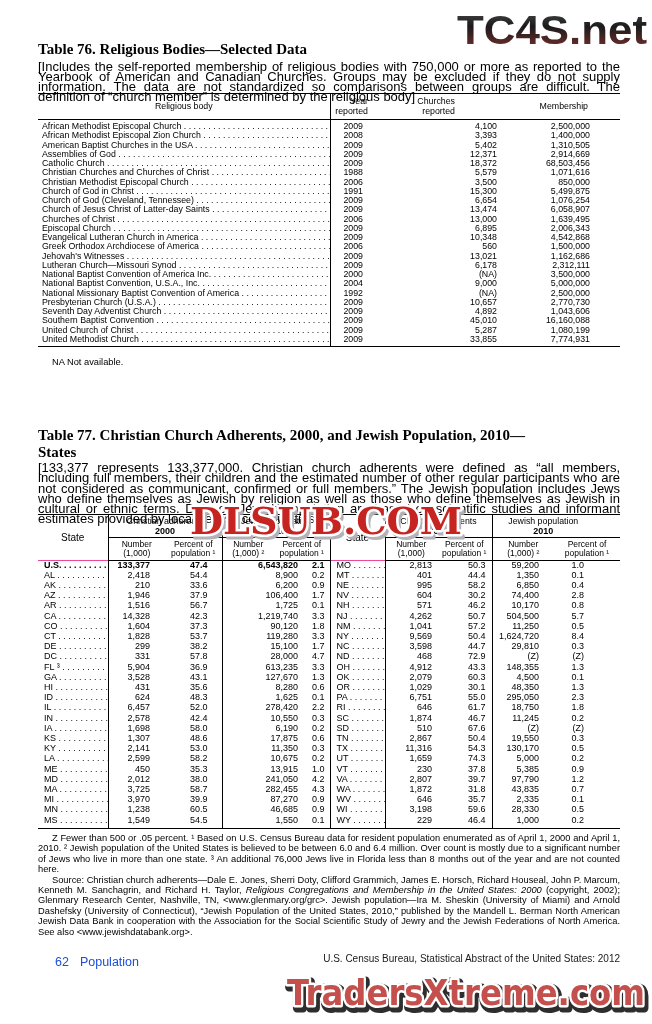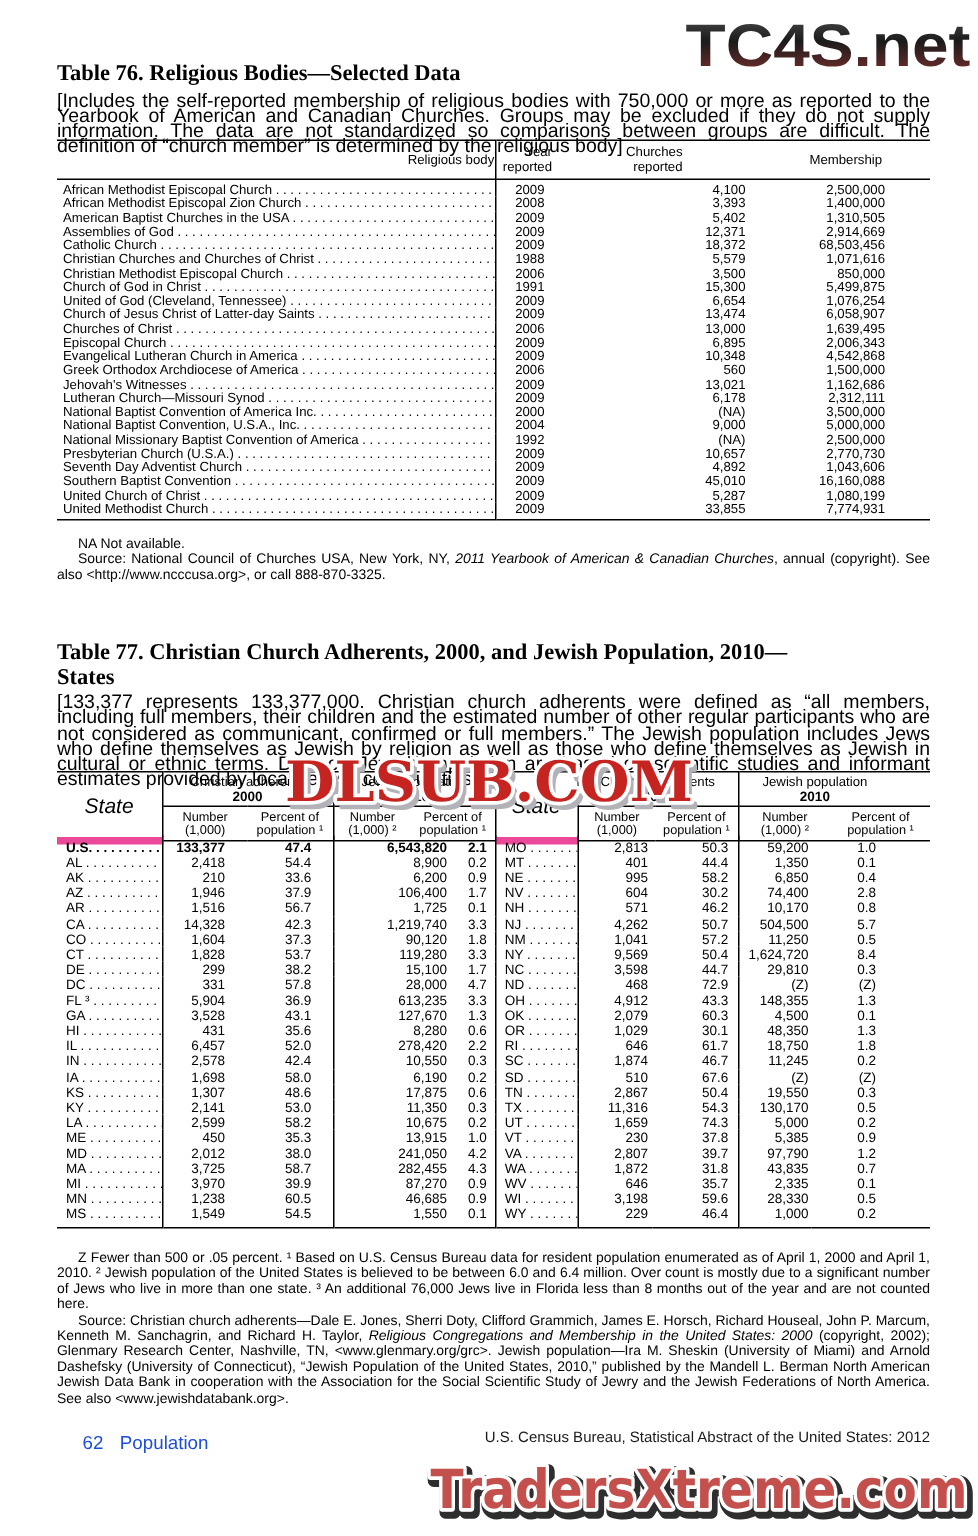"Religious body" .t76 .h-name, .t76 .c-name { text-align: right -> none }
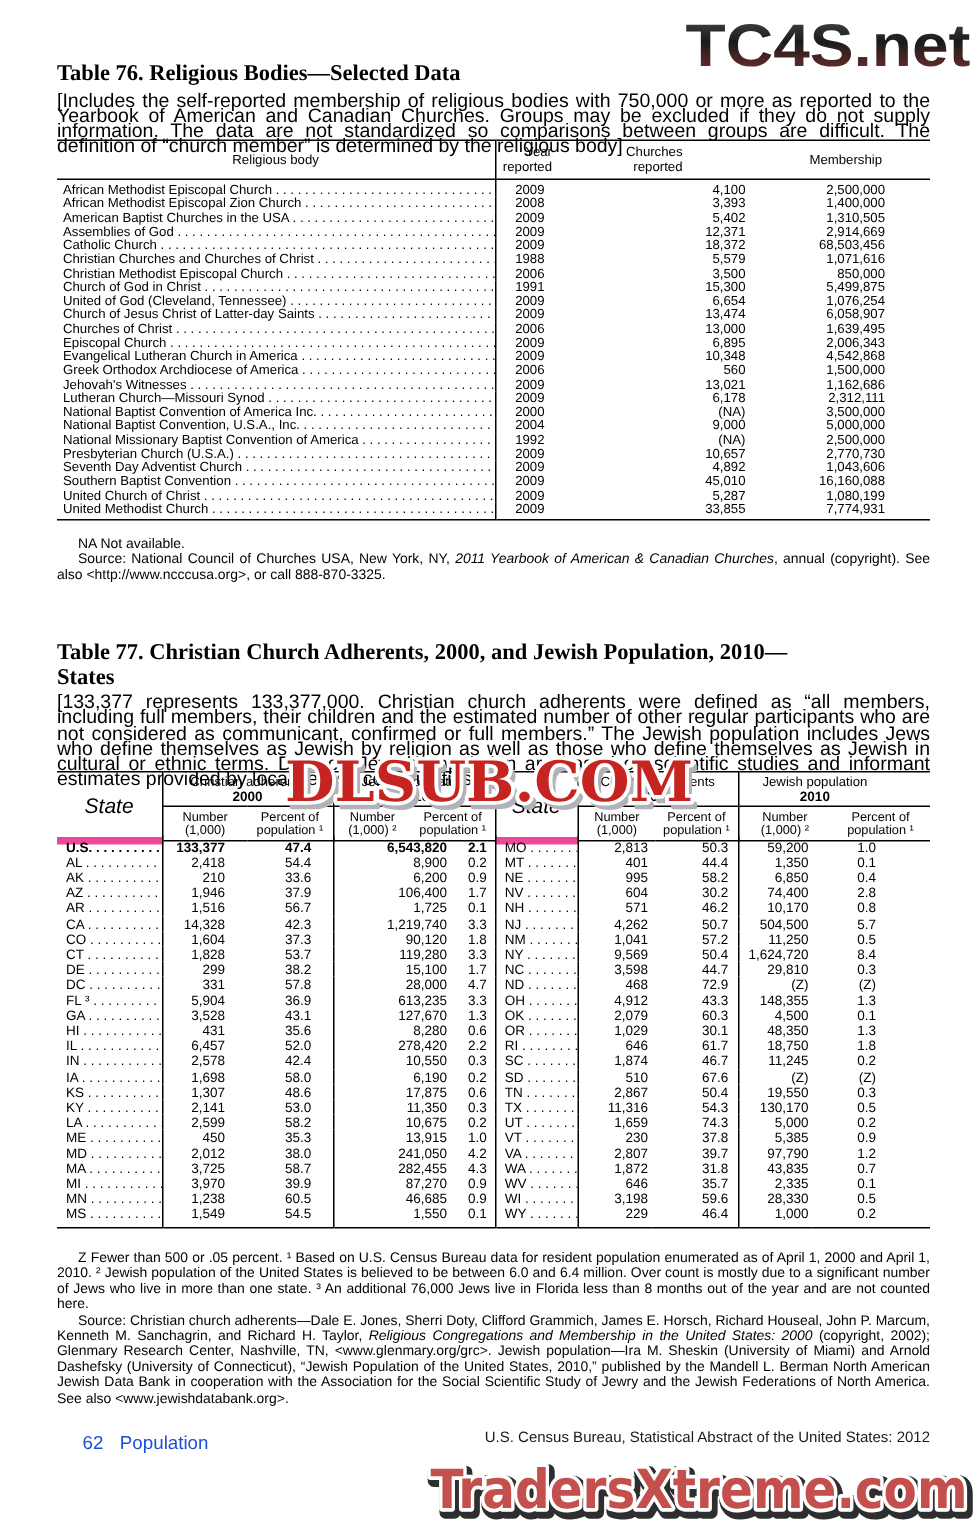"United of God (Cleveland, Tennessee)" span.lead { text: United -> Church }
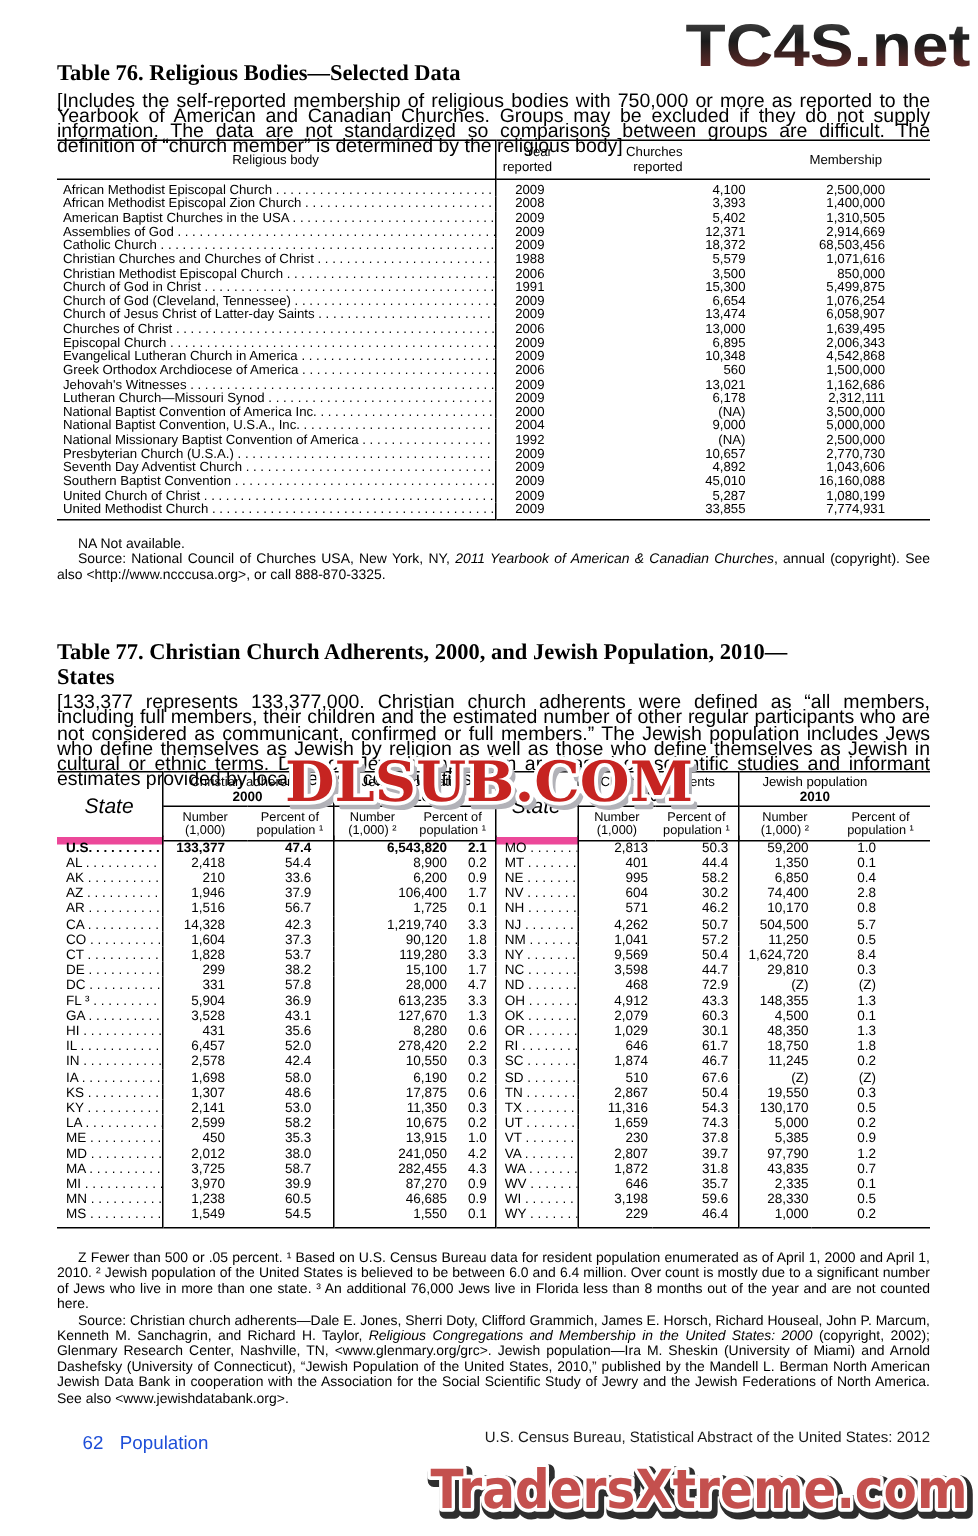"Source: National Council of Churches" p { html: <p><span>Source: National Council of Churches USA, New York, NY, </span><span>2011 Yearbook of American &amp; Canadian Churches</span><span>, annual (copyright). See also &lt;http://www.ncccusa.org&gt;, or call 888-870-3325.</span></p> -> none }
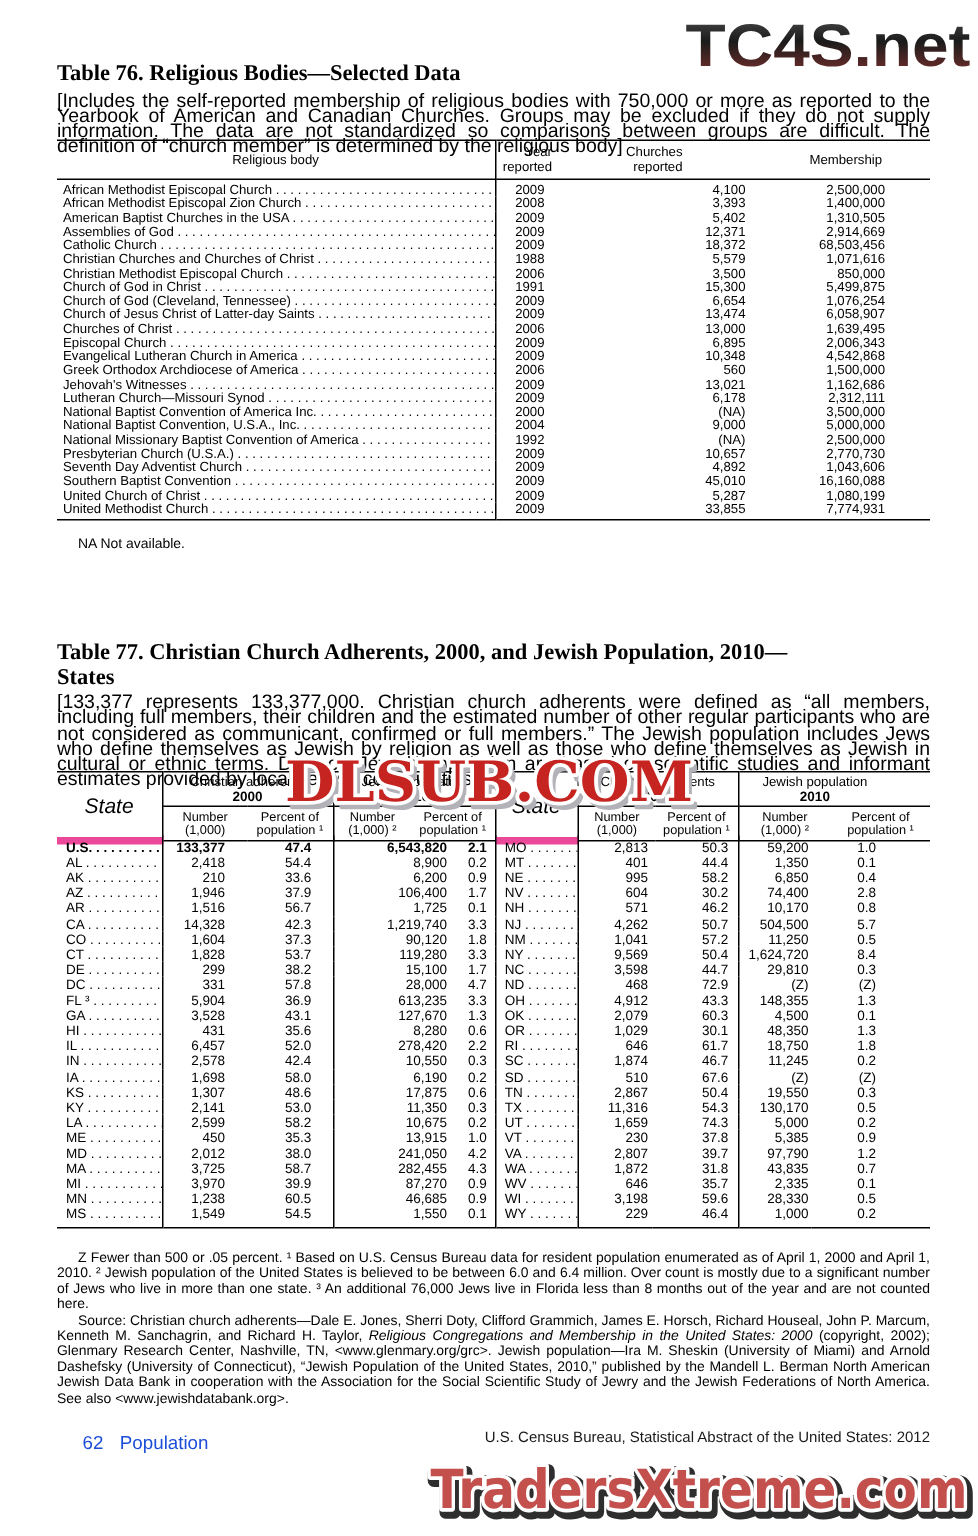"State" .th-state { border-bottom: 5px solid #ec4899 -> 1px solid #ec4899; font-size: 14px -> 10px; font-style: italic -> none }
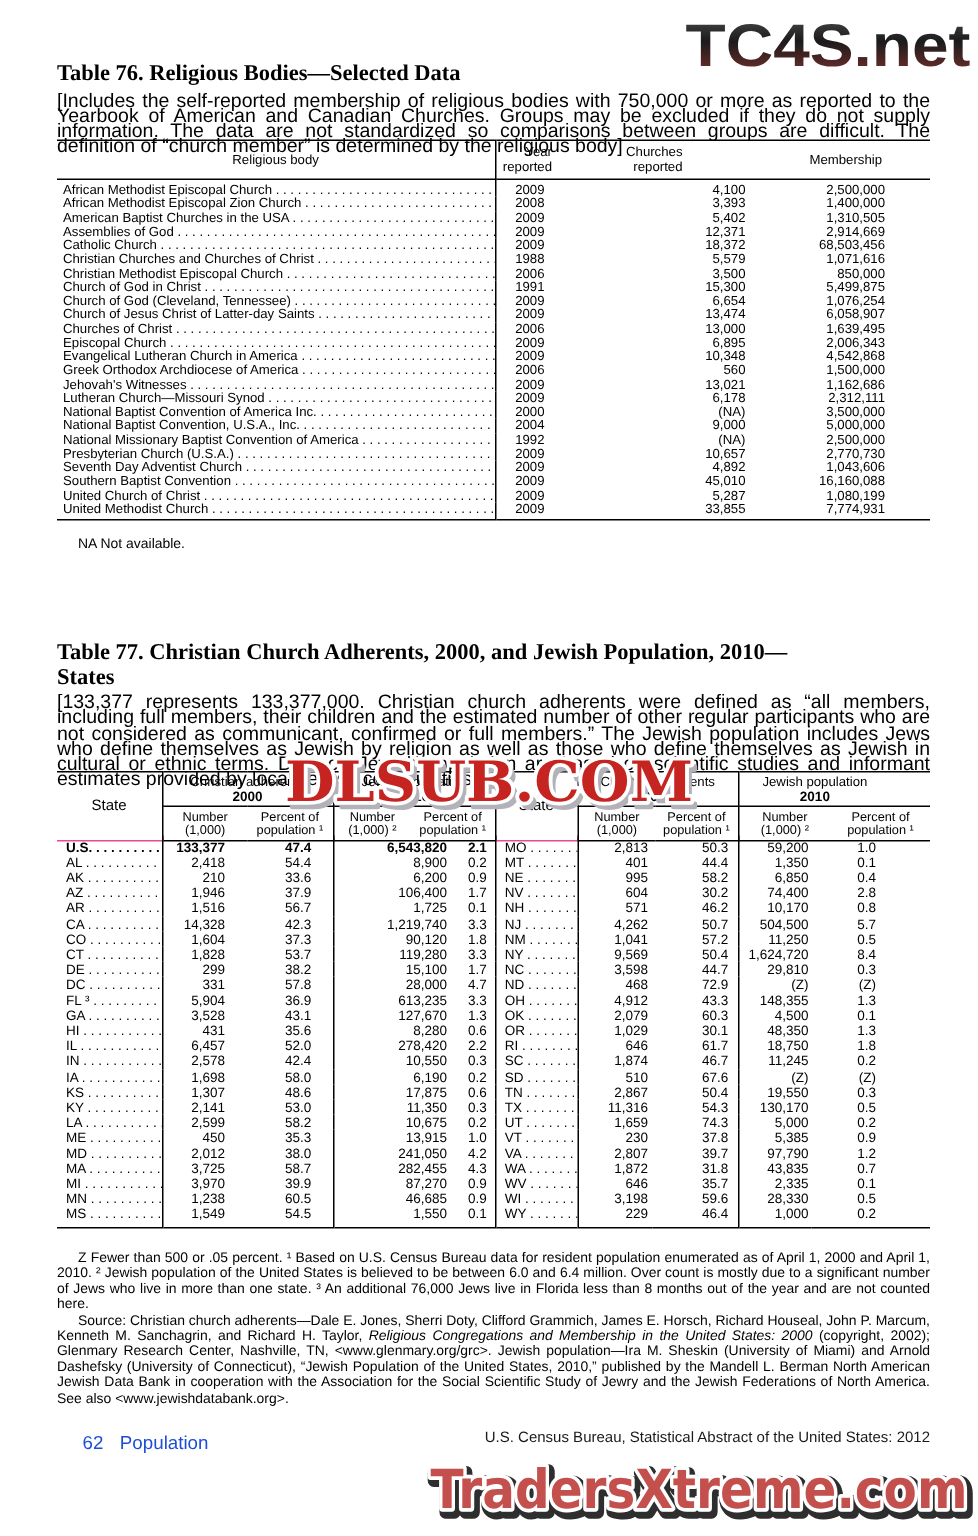"ID" tr { html: none -> <tr> <td><span>ID</span></td> <td>624</td> <td>48.3</td> <td>1,625</td> <td>0.1</td> <td><span>PA</span></td> <td>6,751</td> <td>55.0</td> <td>295,050</td> <td>2.3</td> </tr> }
